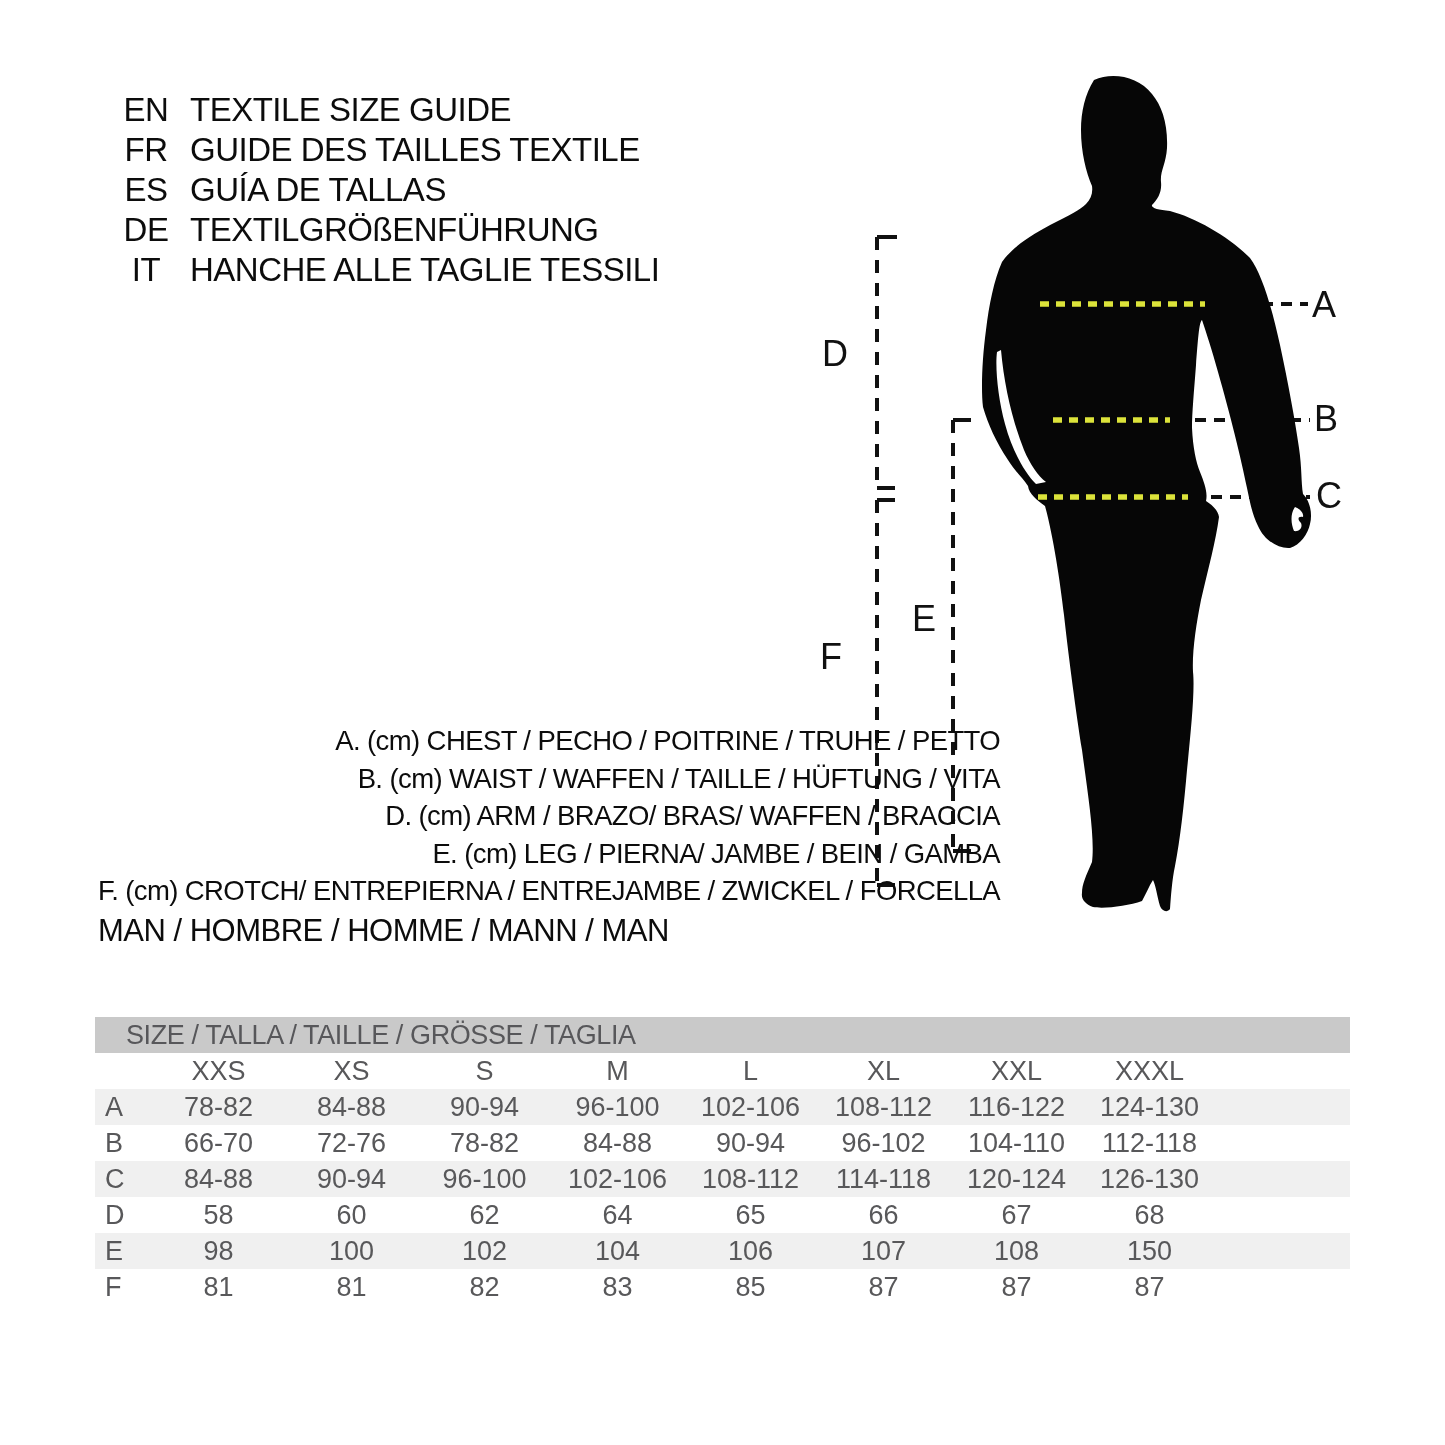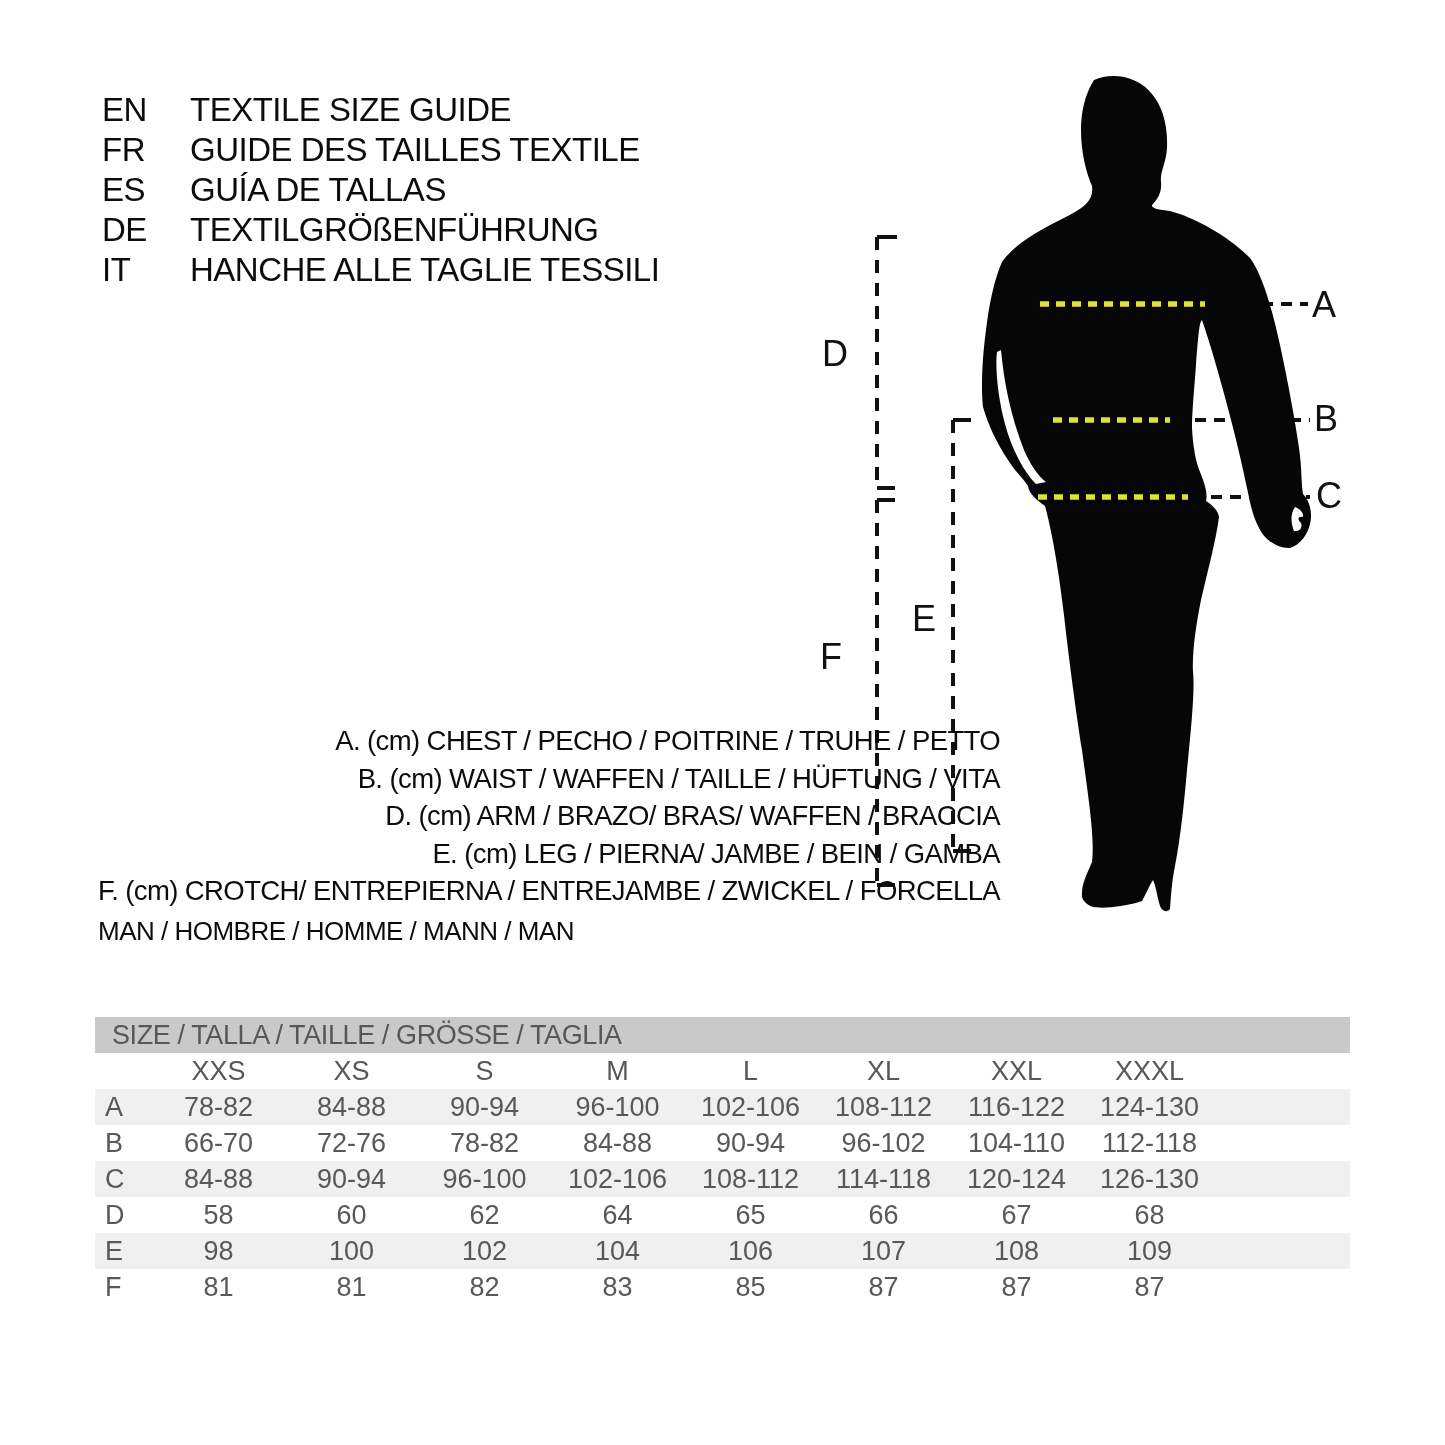"EN" .lang-code { text-align: none -> center }
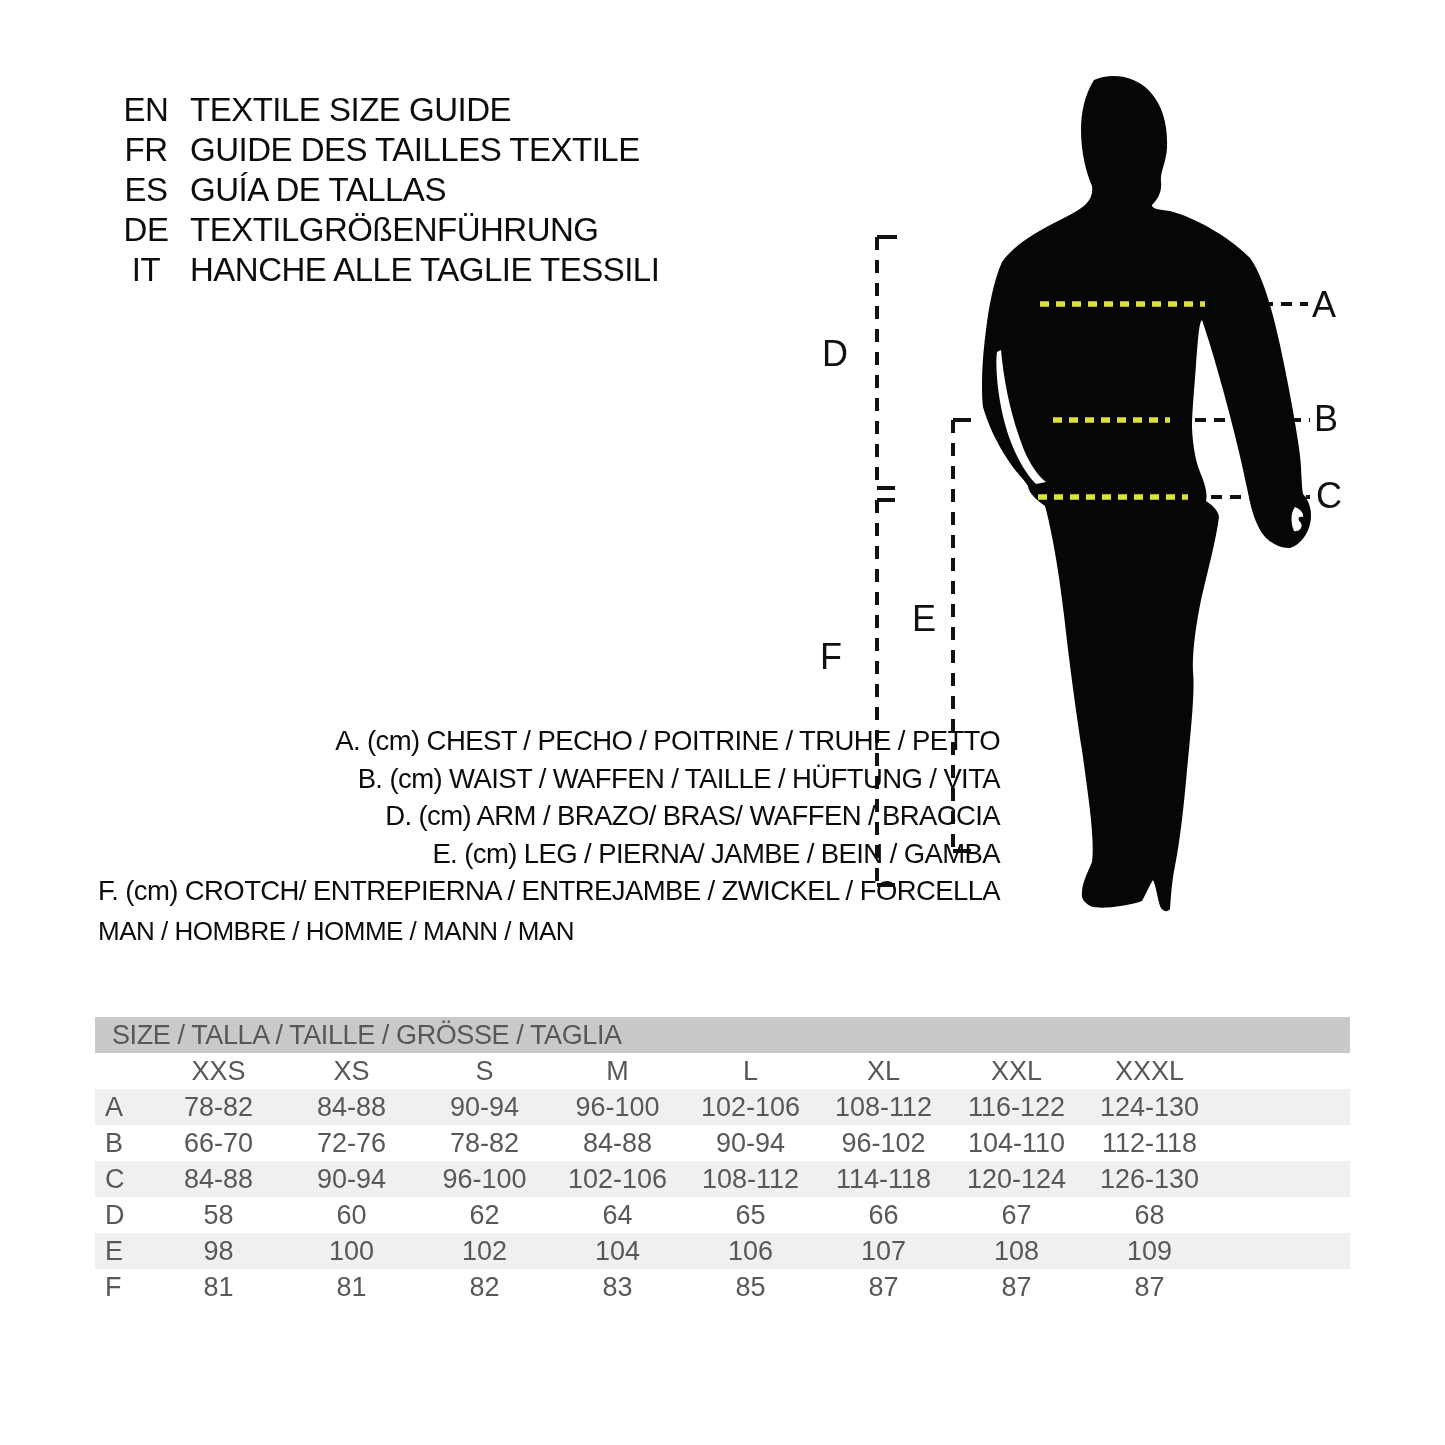"MAN / HOMBRE / HOMME" .gender-line { font-size: 26px -> 31px }
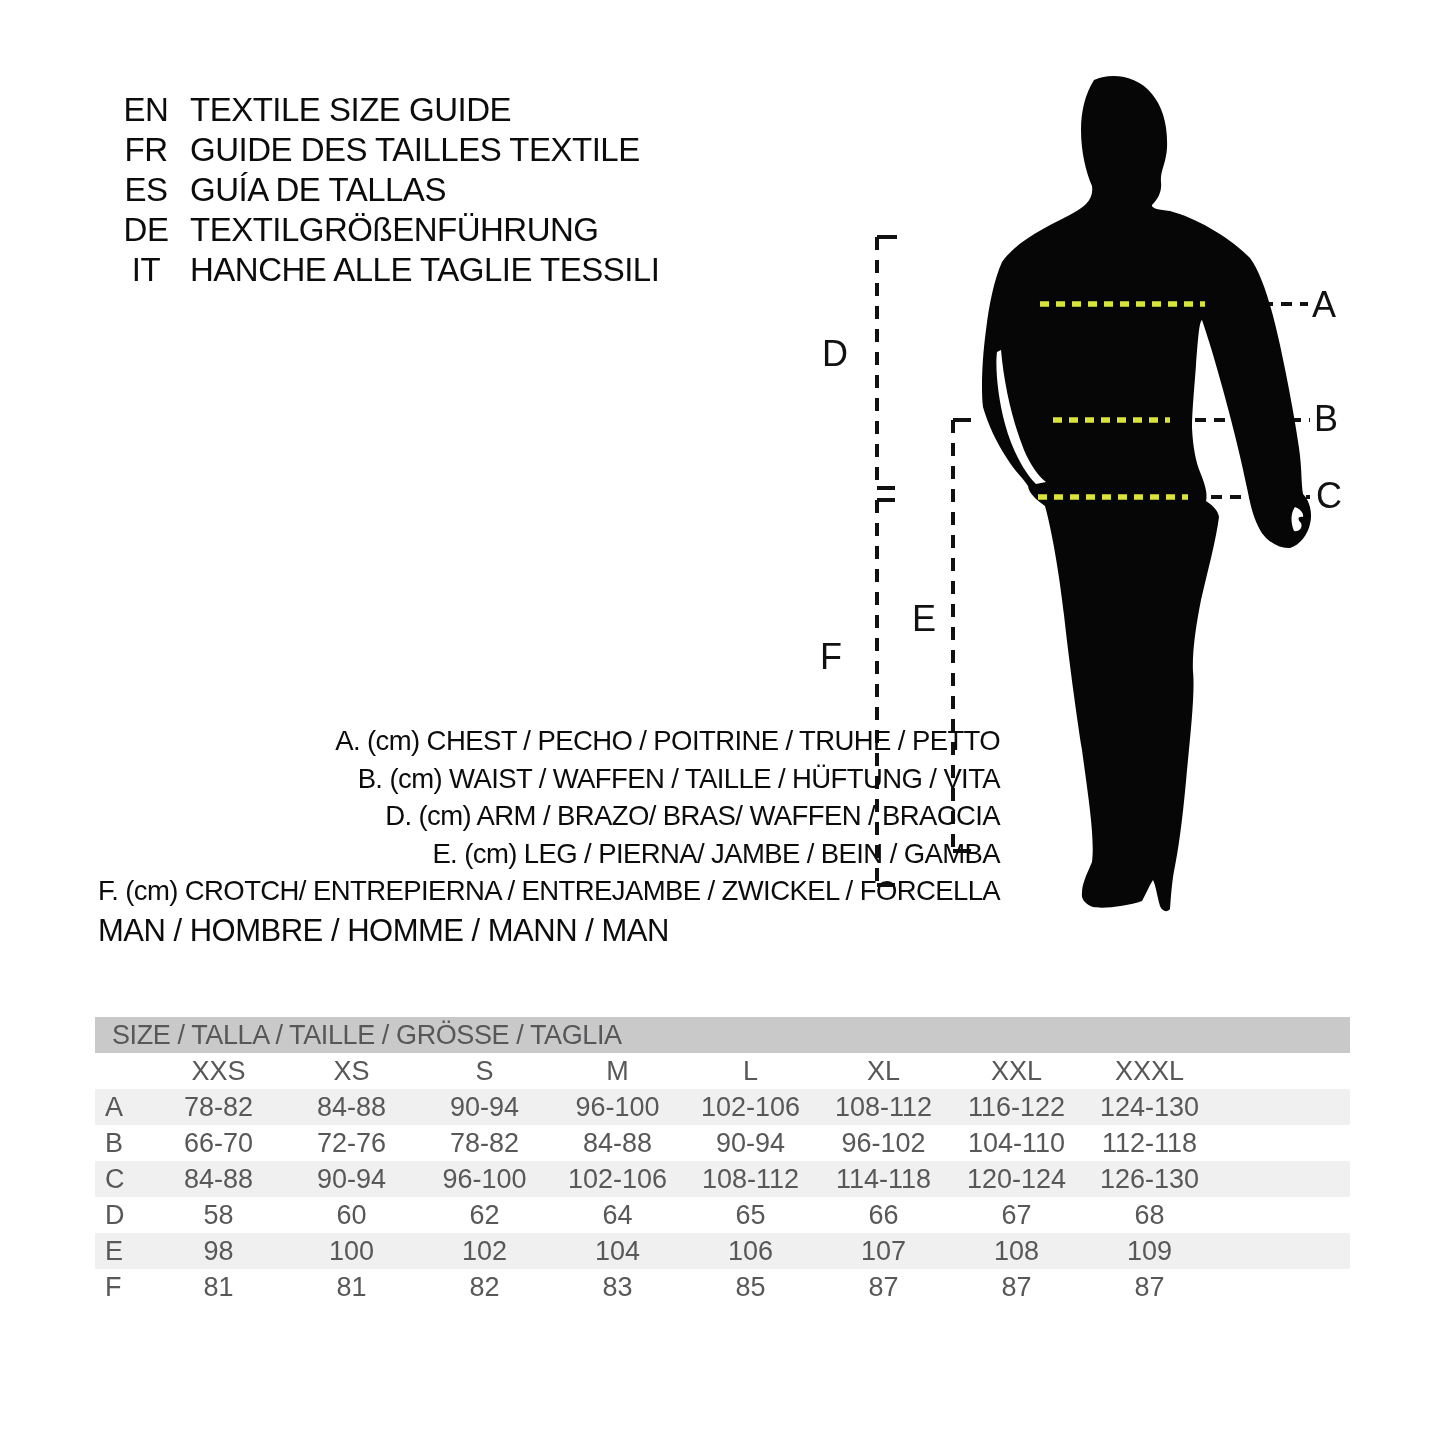"SIZE / TALLA / TAILLE" .tbar { padding-left: 17px -> 31px }
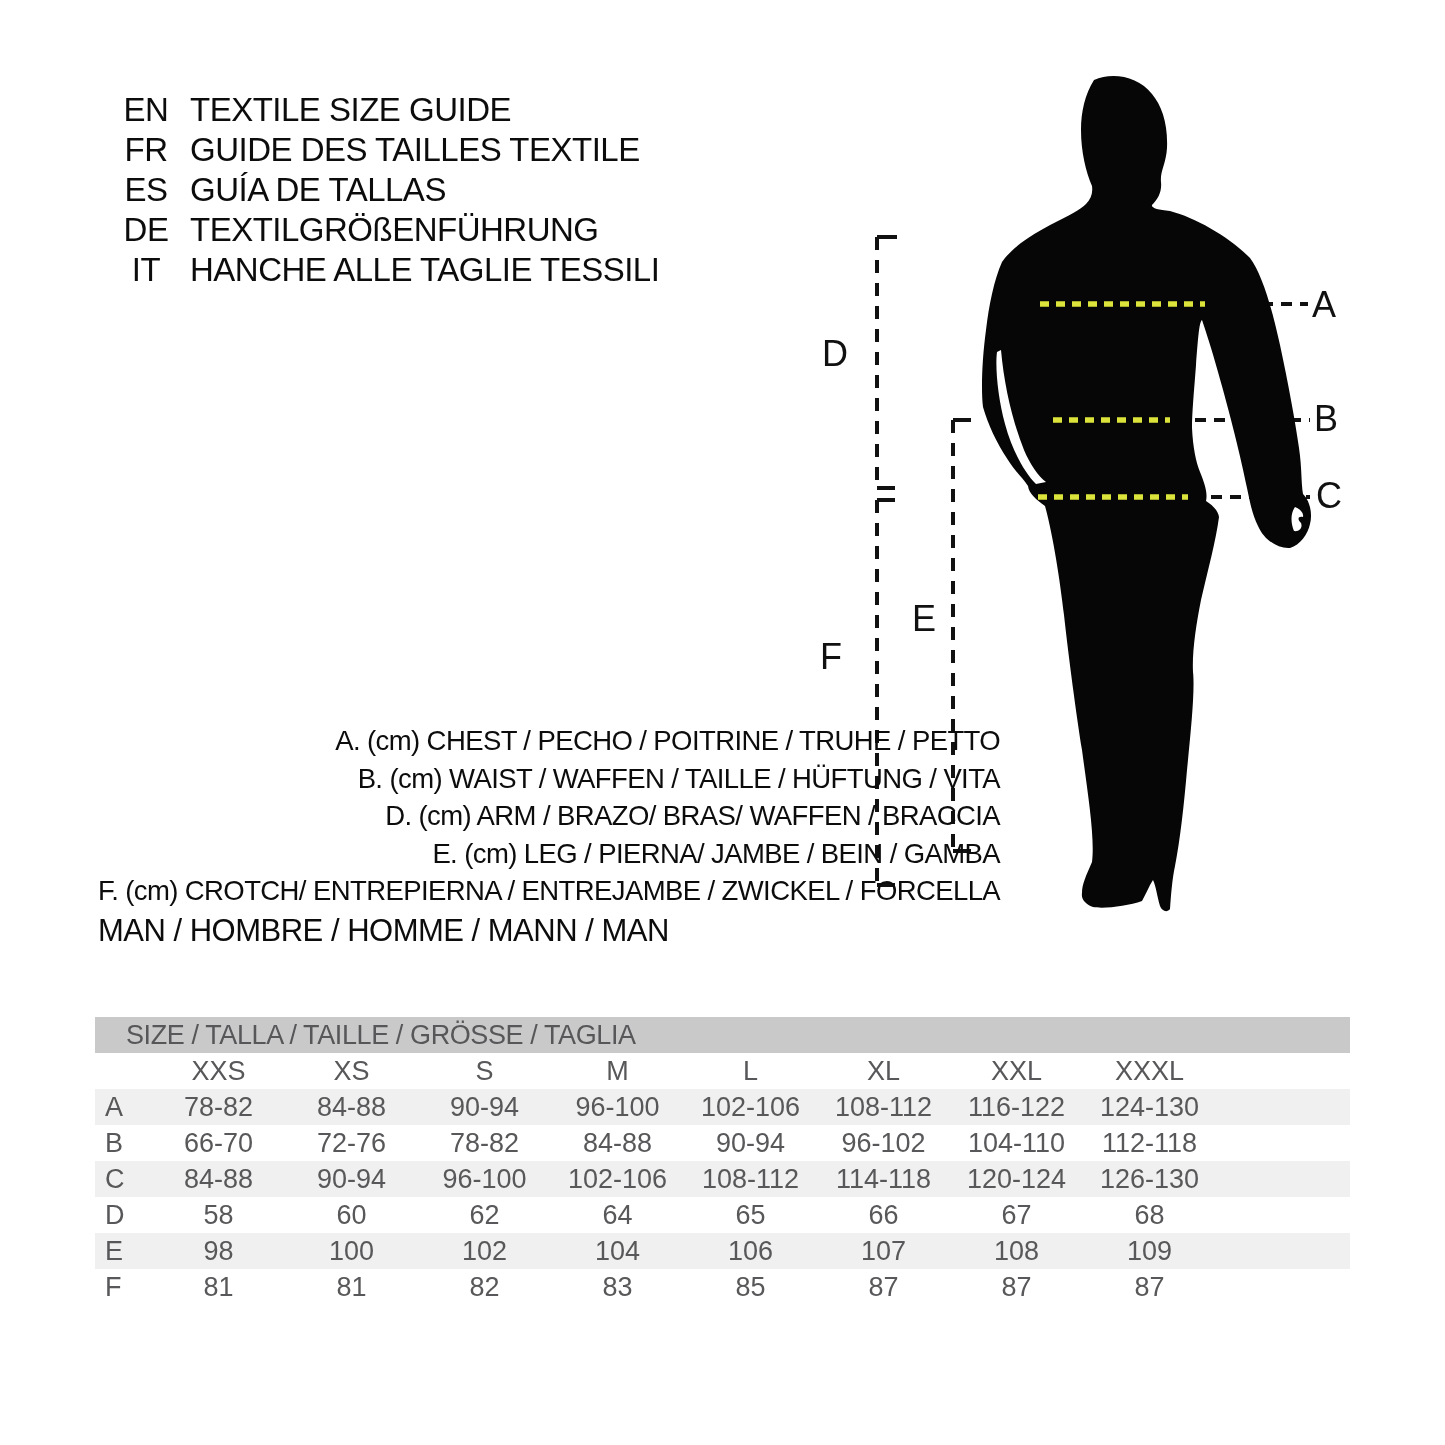"109" div.tcell { text: 109 -> 150 }
